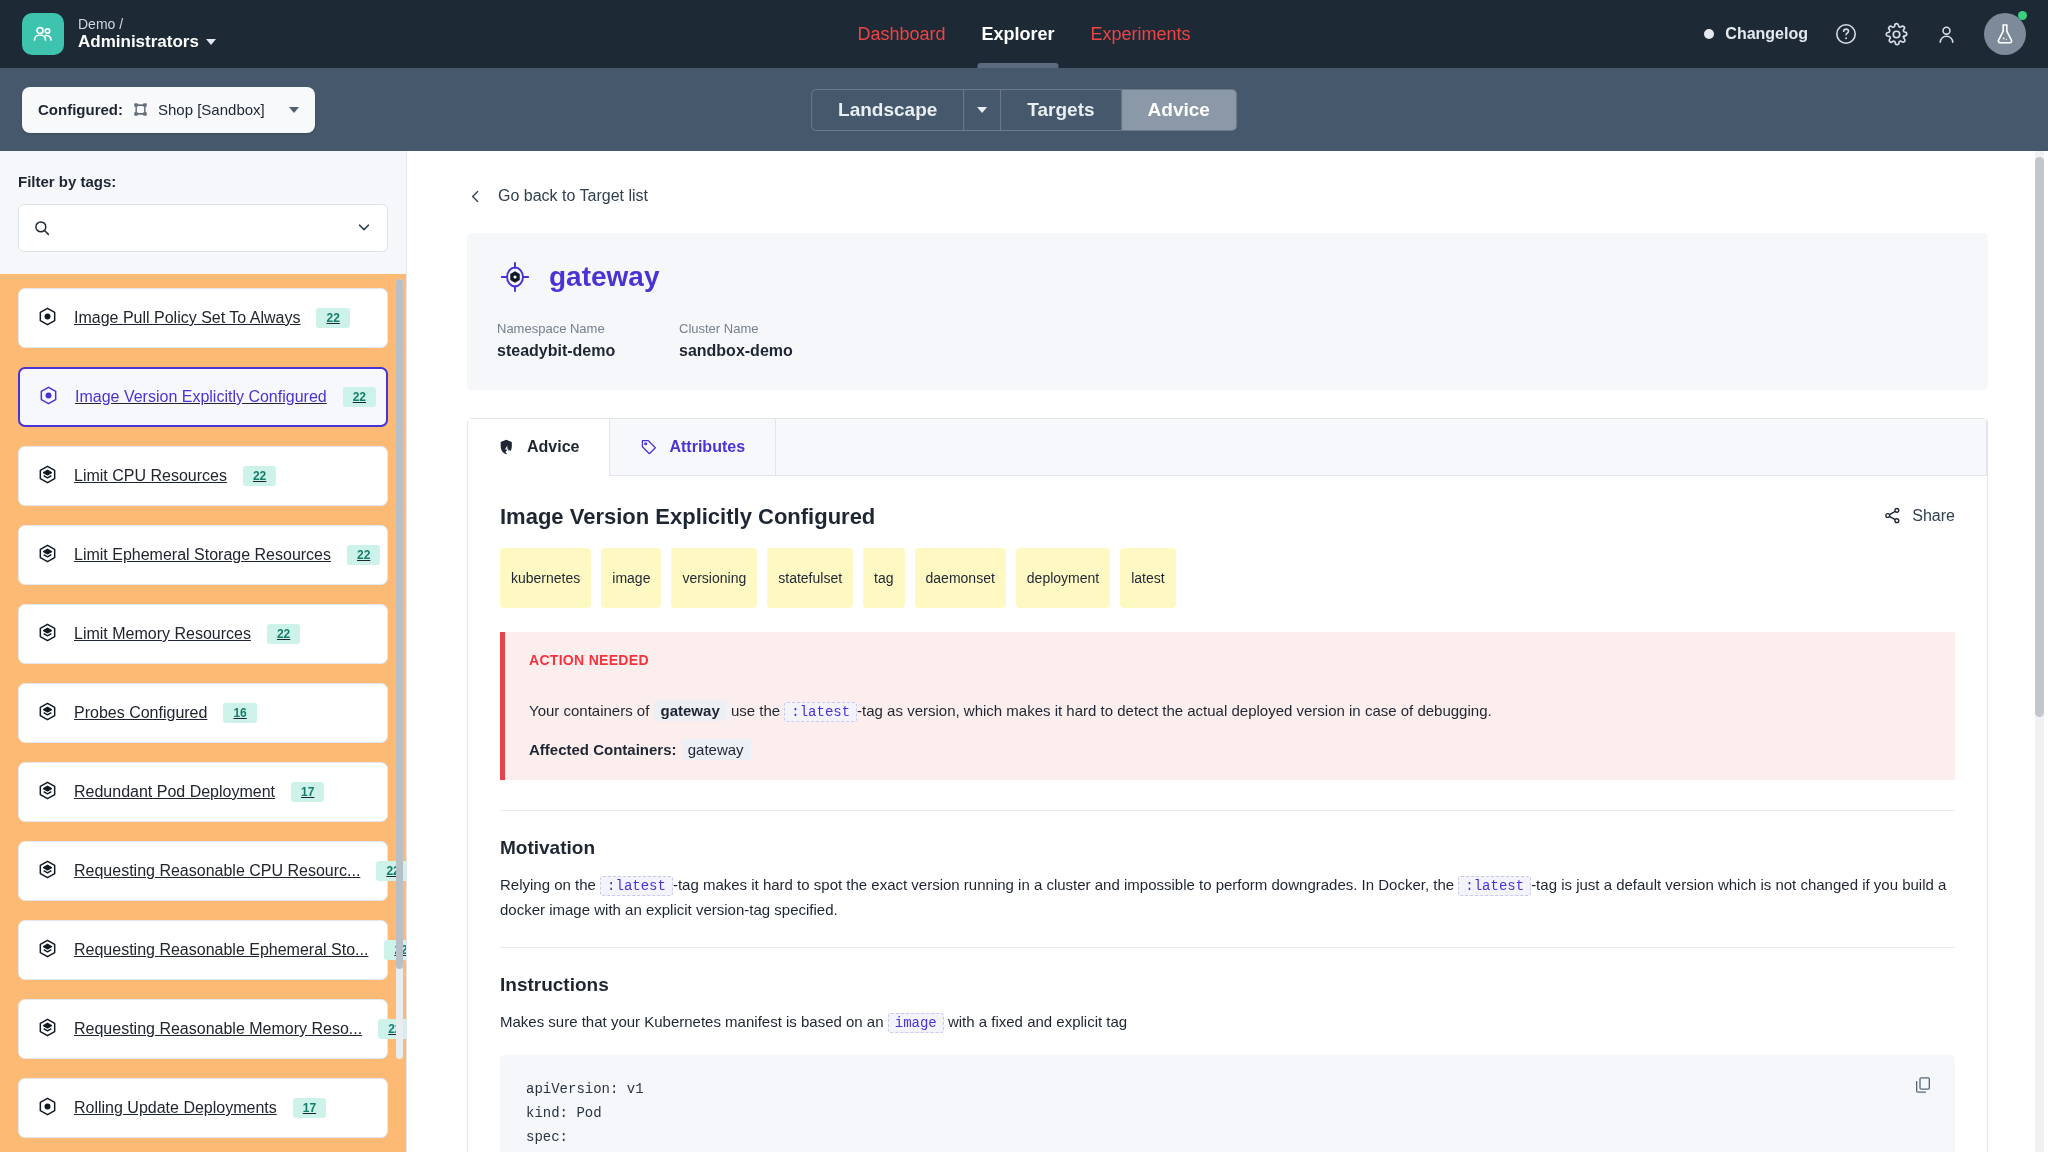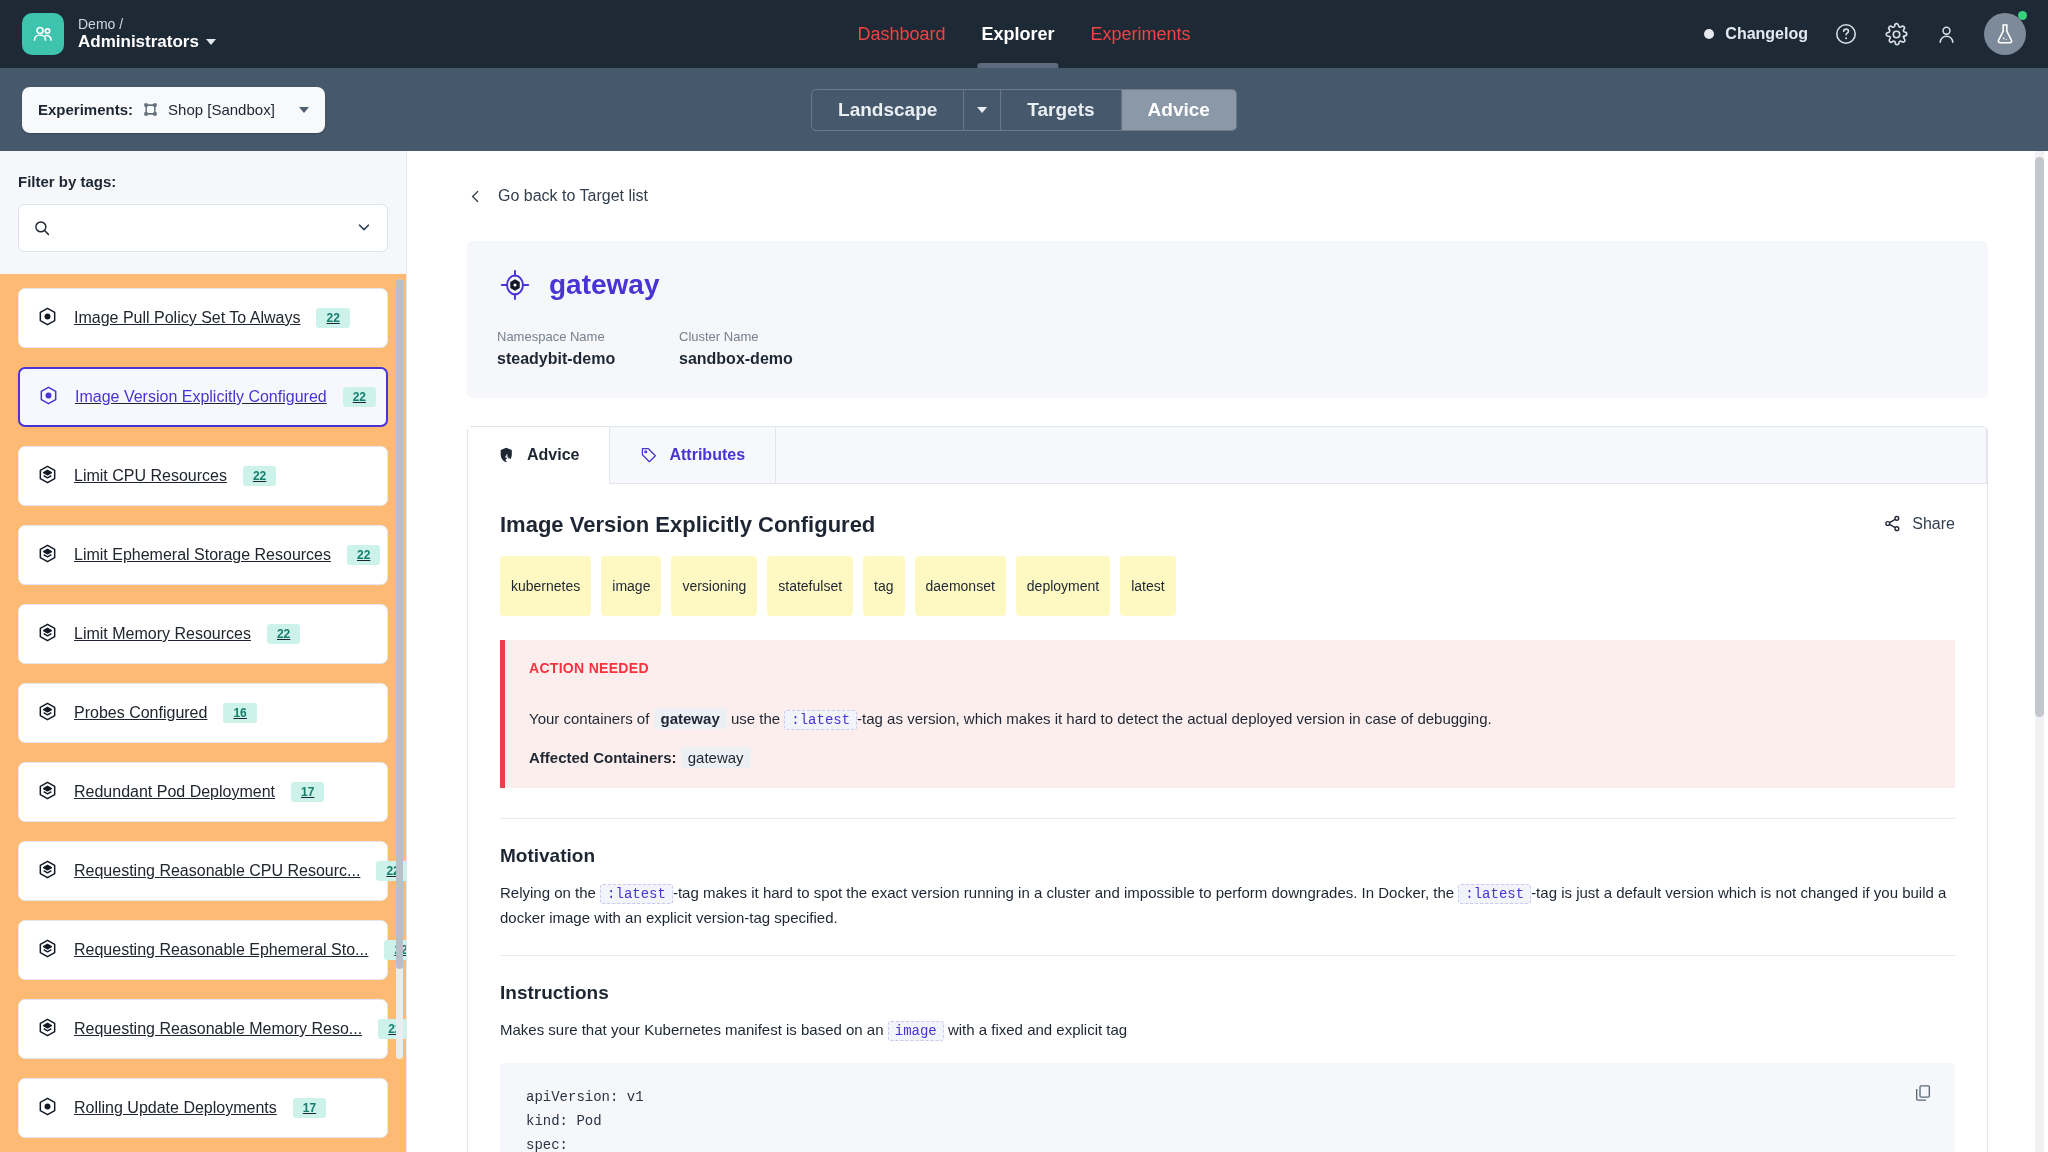"Experiments:" b { text: Experiments -> Configured }
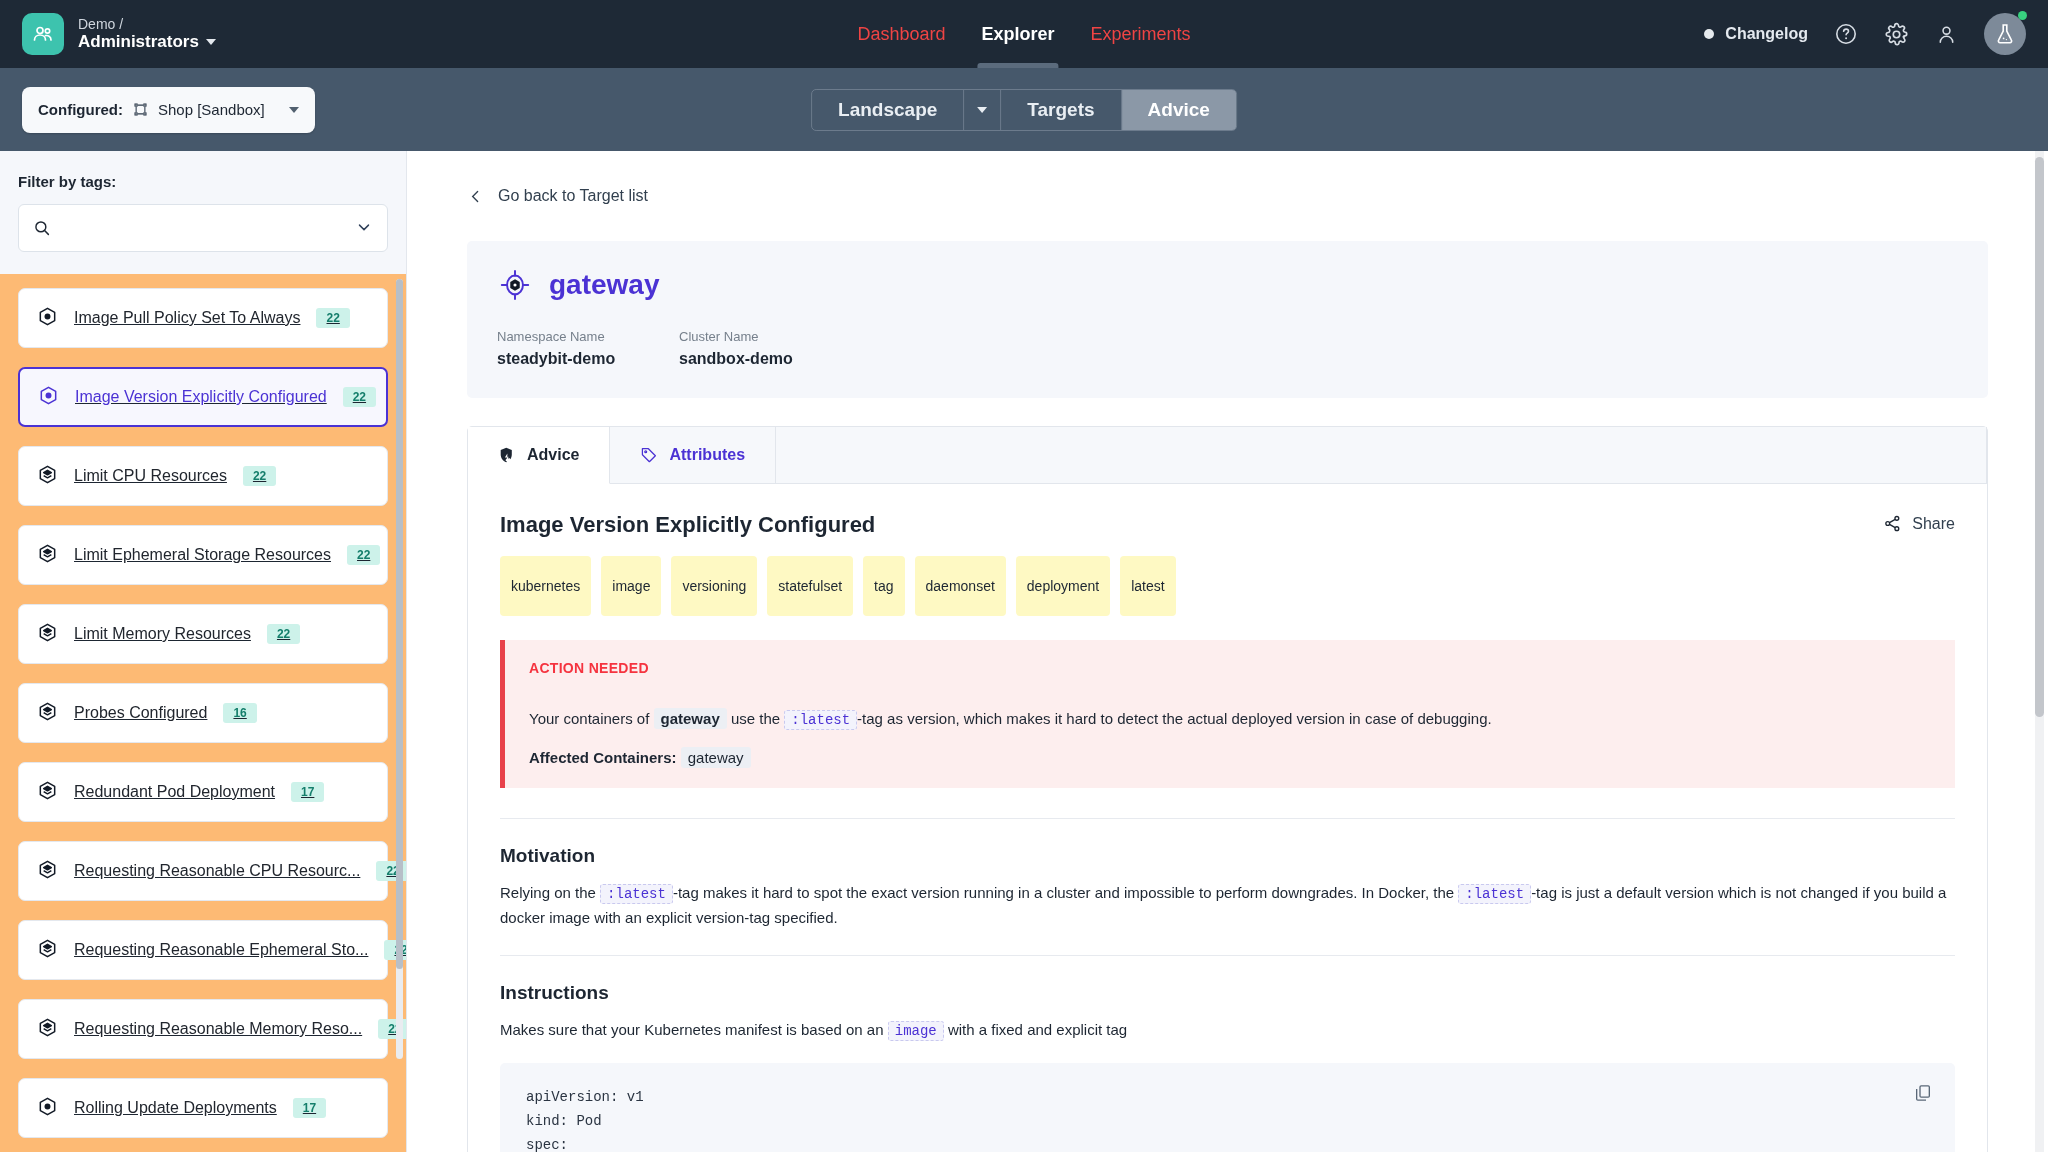"Go back to Target list" .goback { margin-bottom: 36px -> 28px }
